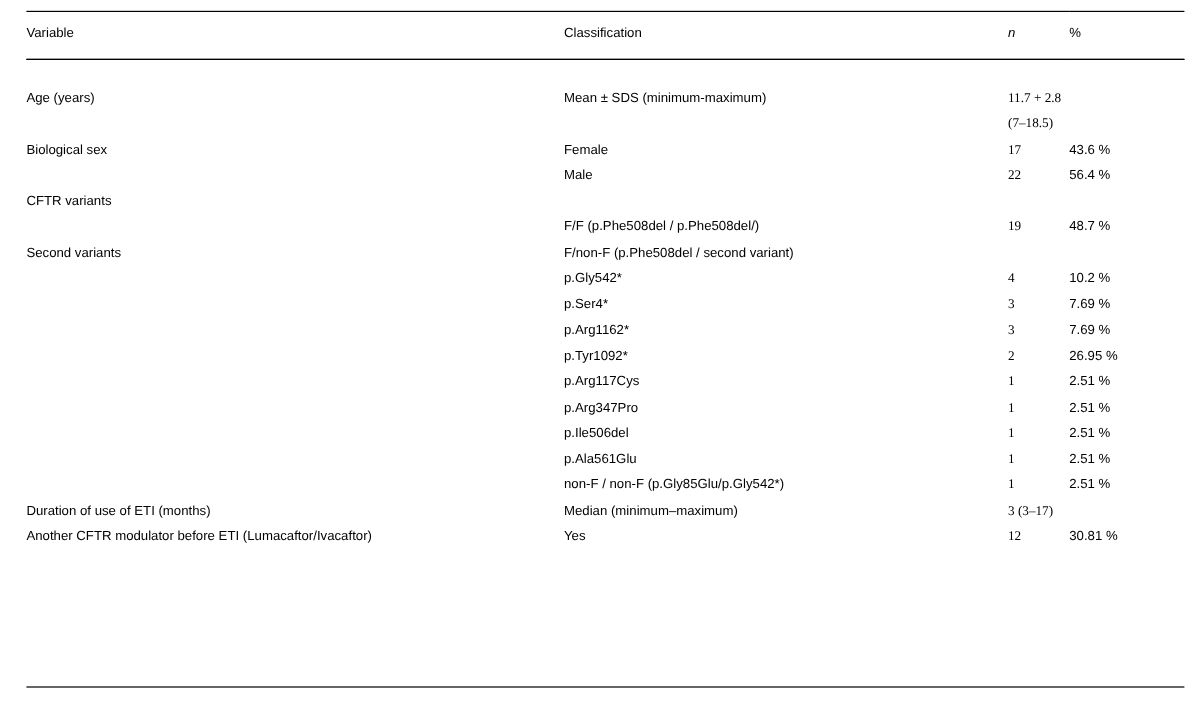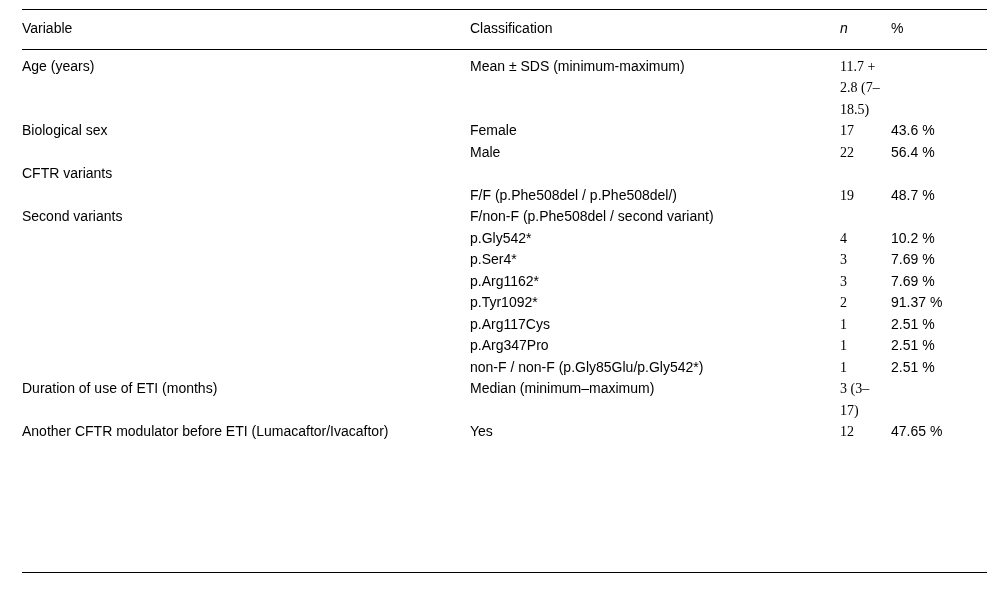"Variable" table.stats { font-size: 14px -> 11px }
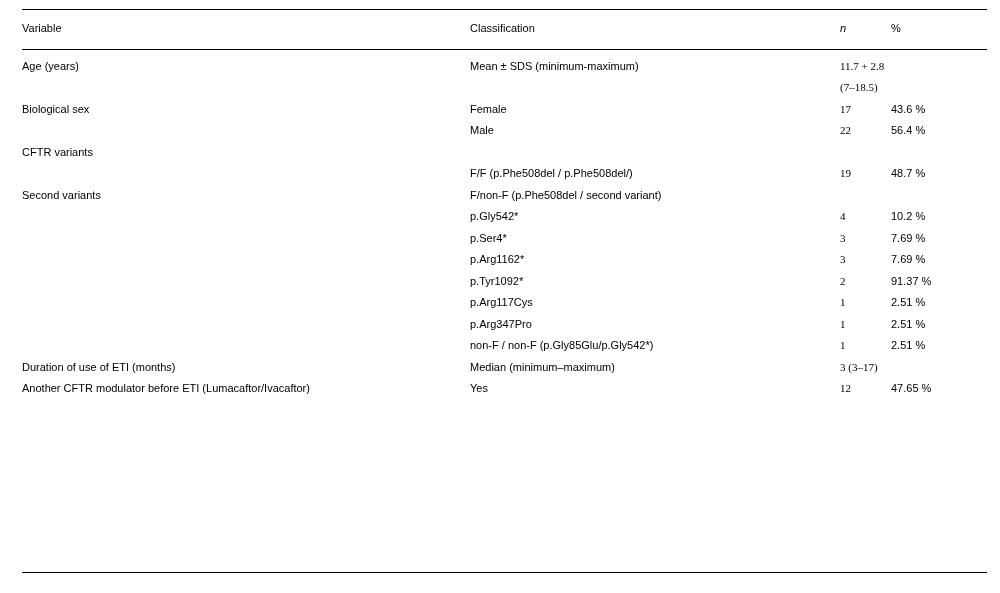"Age (years)" tbody tr.first-body td { padding-top: 6px -> 22px }
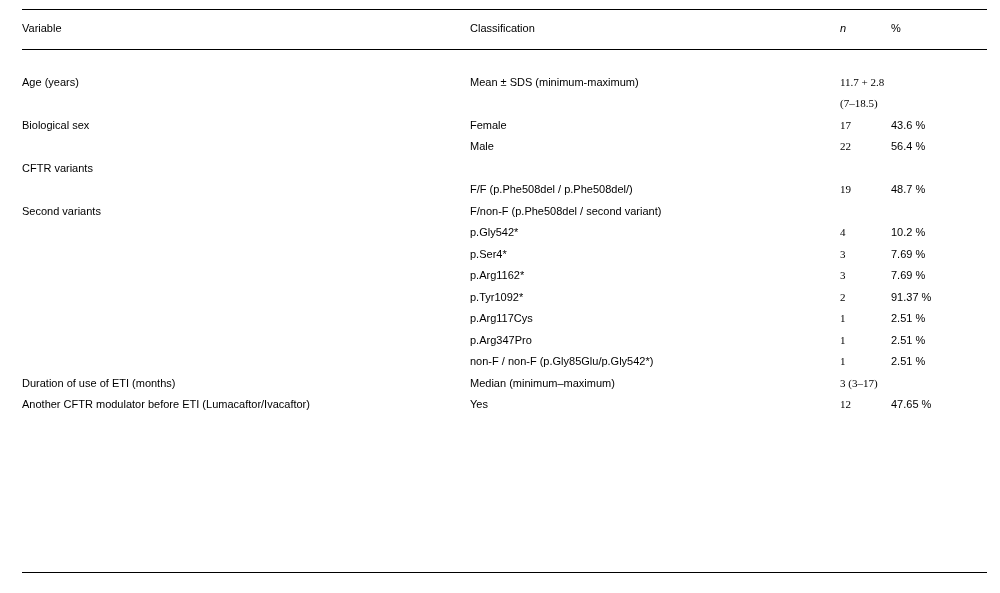"91.37 %" span.cell-pct { text: 91.37 -> 26.95 }
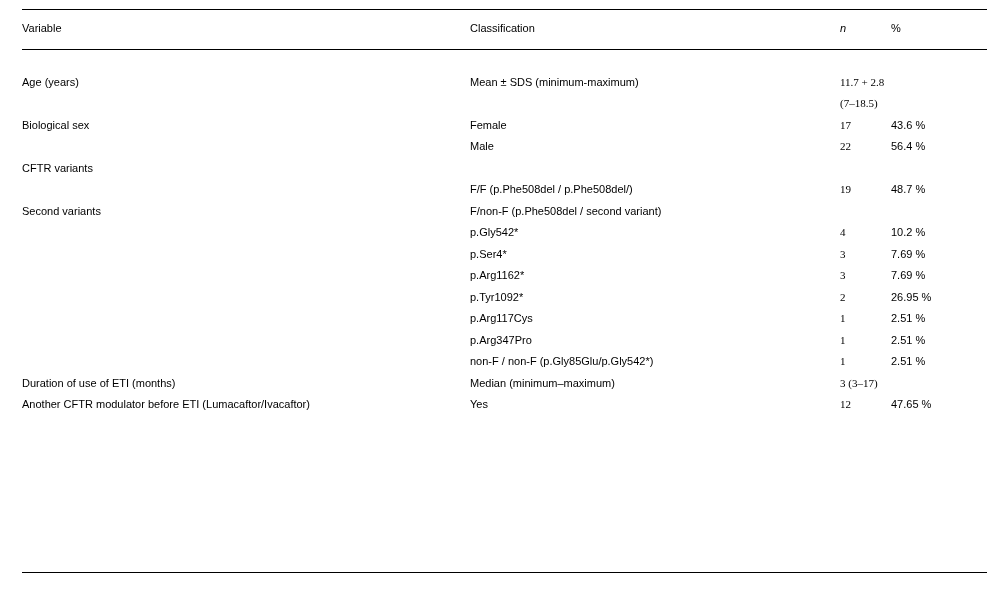"p.Ile506del" tr { html: none -> <tr> <td> <span></span> </td> <td> <span>p.Ile506del</span> </td> <td> <span>1</span> </td> <td> <span>2.51 %</span> </td> </tr> }
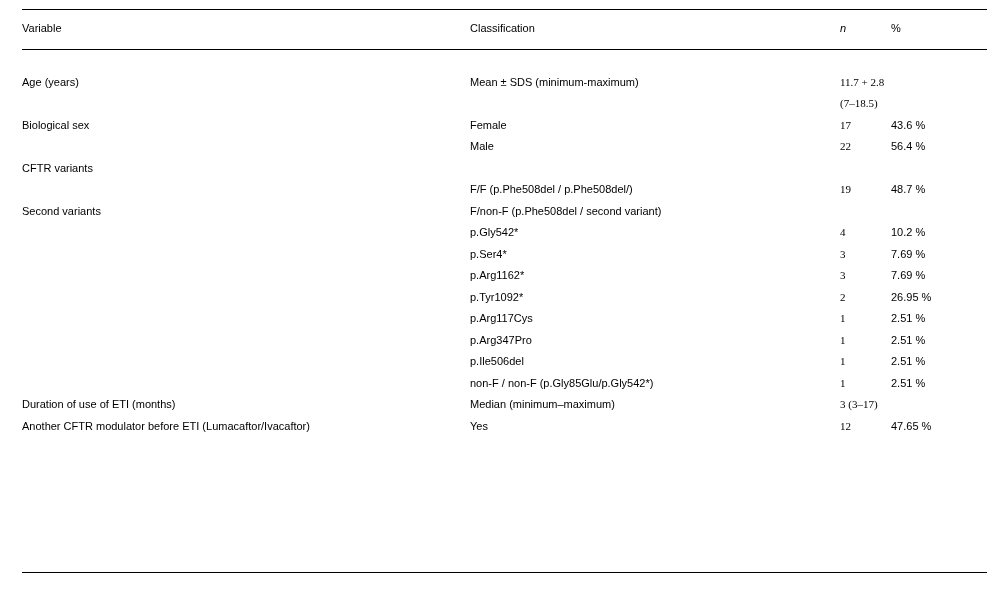"p.Ala561Glu" tr { html: none -> <tr> <td> <span></span> </td> <td> <span>p.Ala561Glu</span> </td> <td> <span>1</span> </td> <td> <span>2.51 %</span> </td> </tr> }
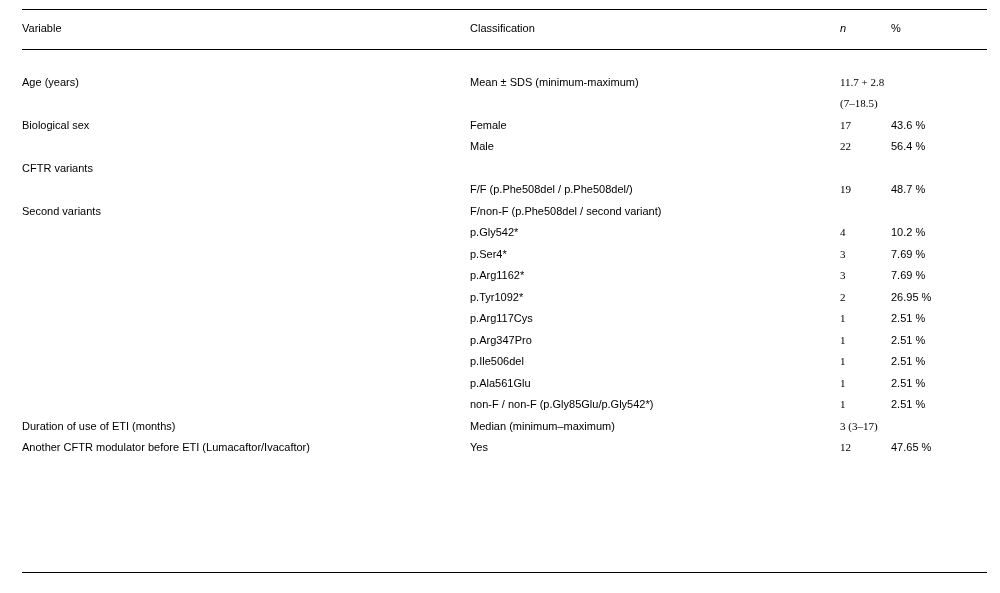"47.65 %" span.cell-pct { text: 47.65 -> 30.81 }
